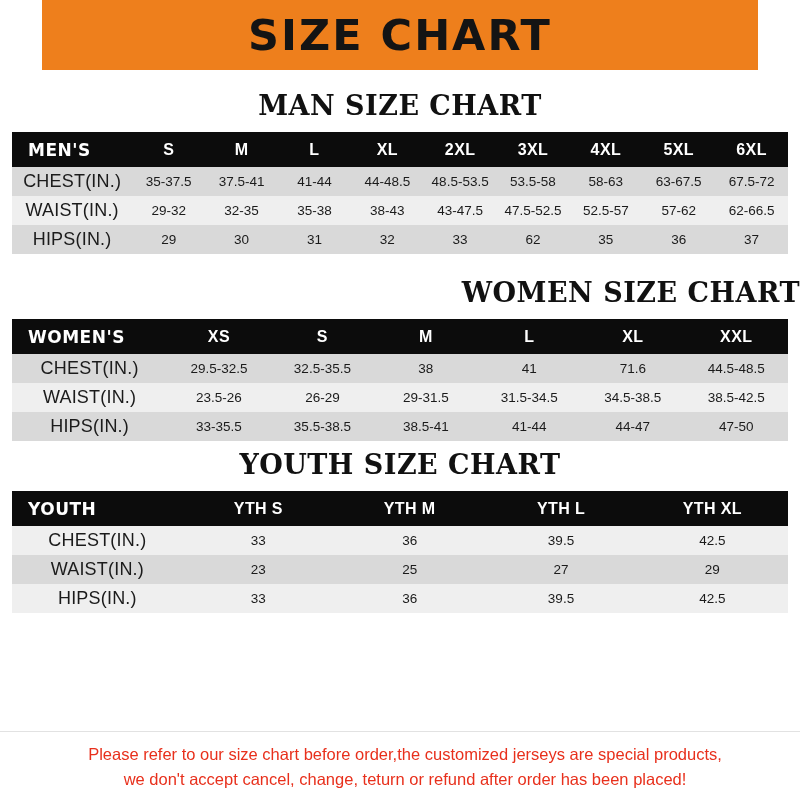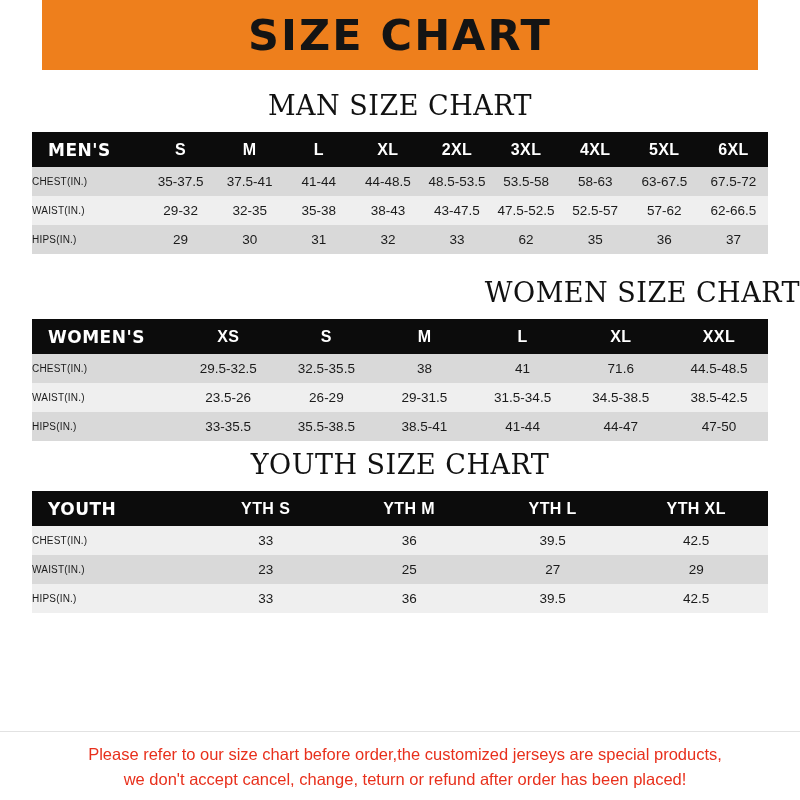"MAN SIZE CHART" .section-title { font-weight: normal -> bold }
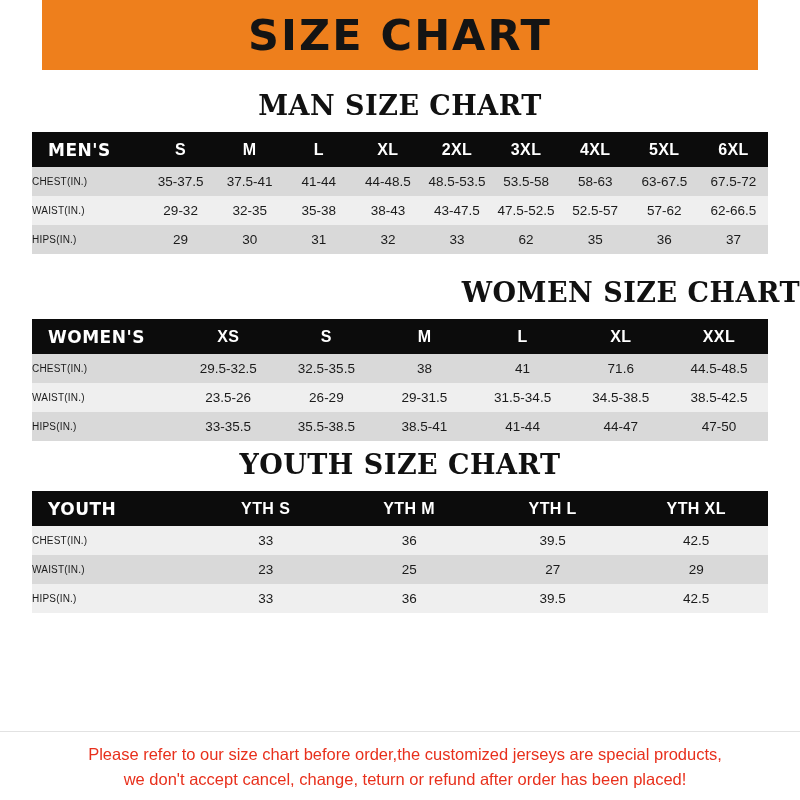"MEN'S" .tbl-wrap { padding: 0 32px -> 0 12px }
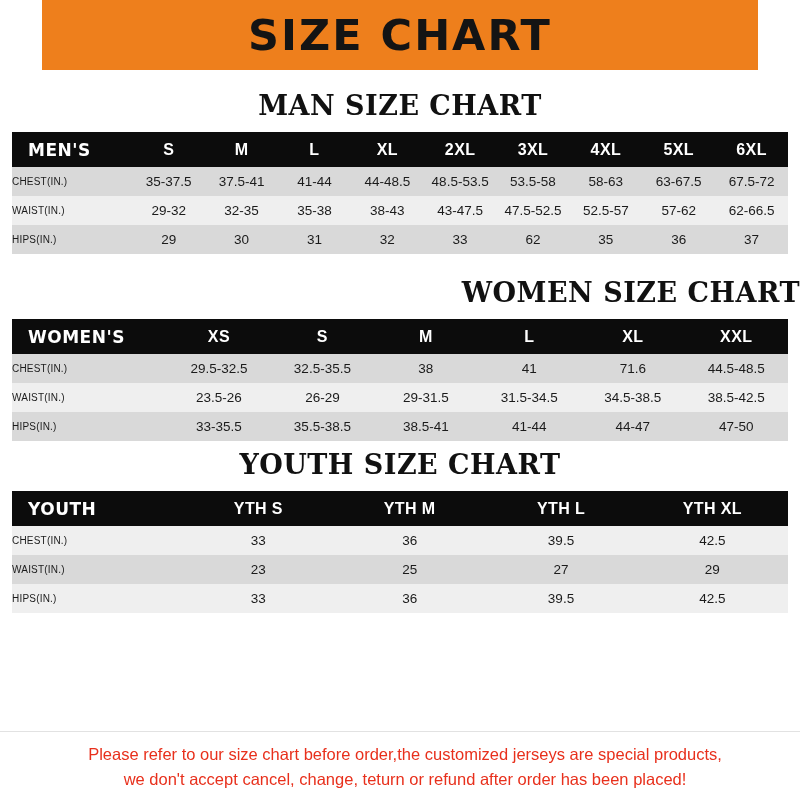"CHEST(IN.)" tbody td.rowhead { font-size: 10px -> 18px; text-align: left -> center }
